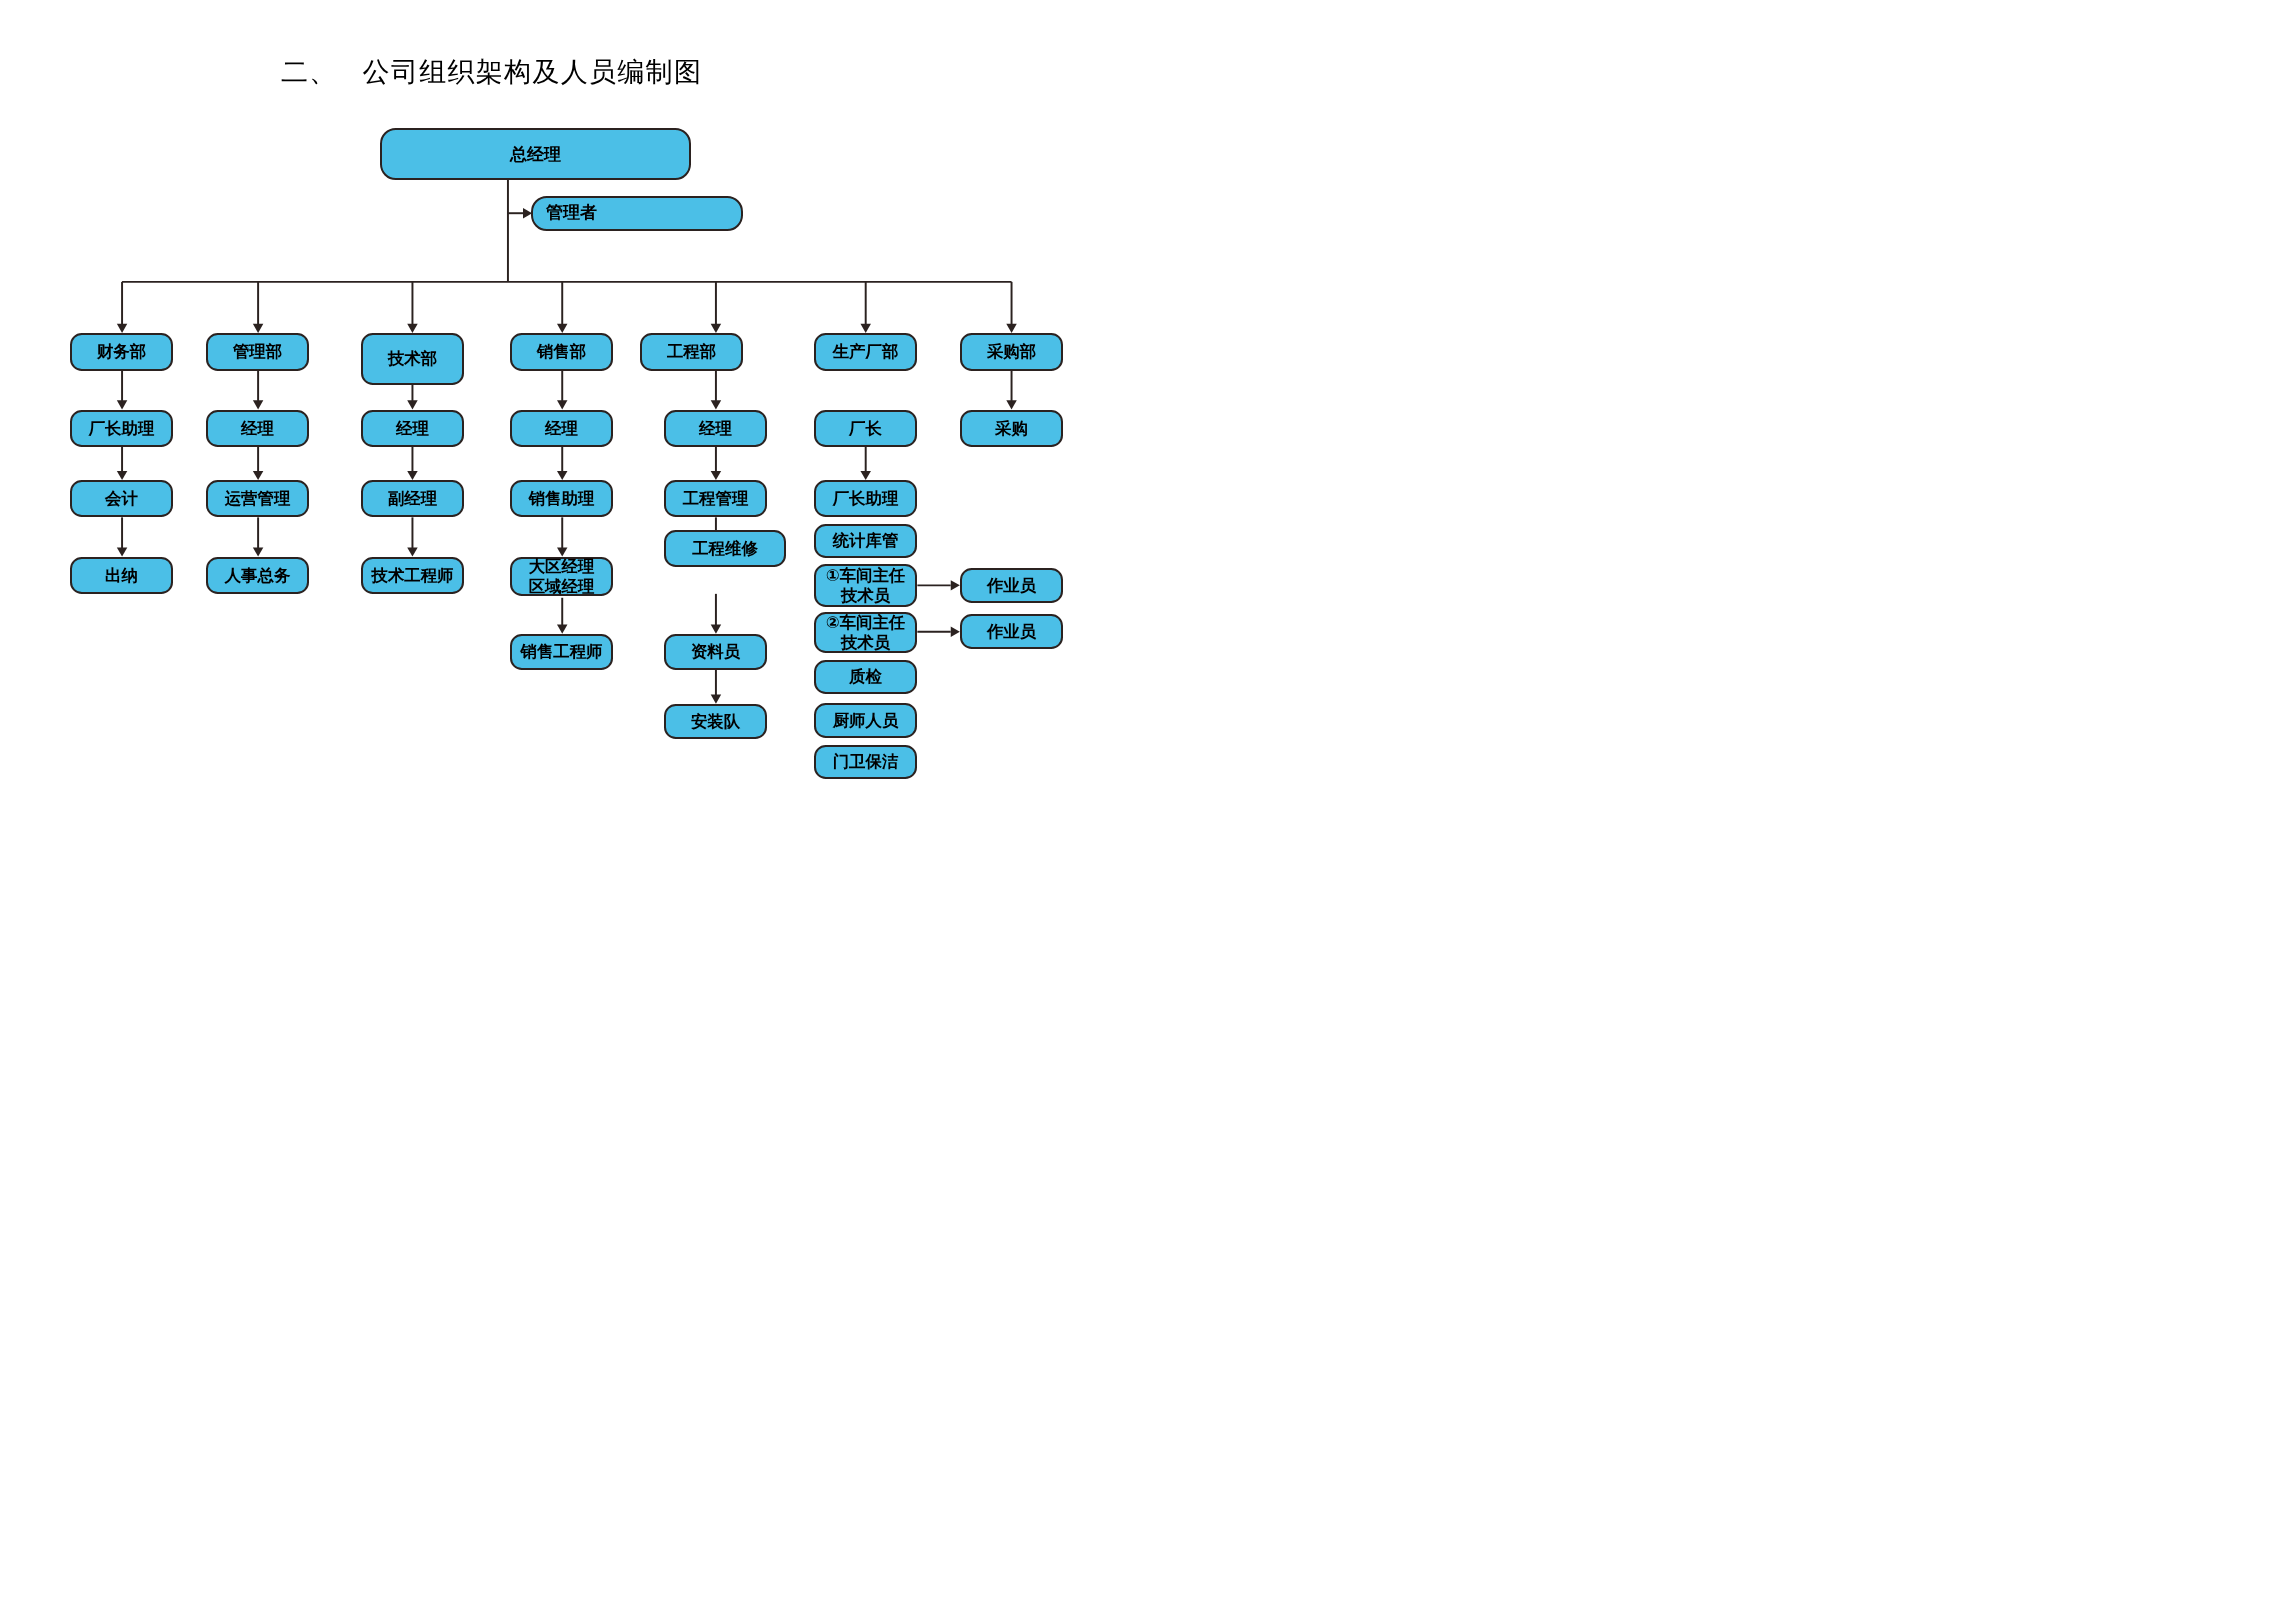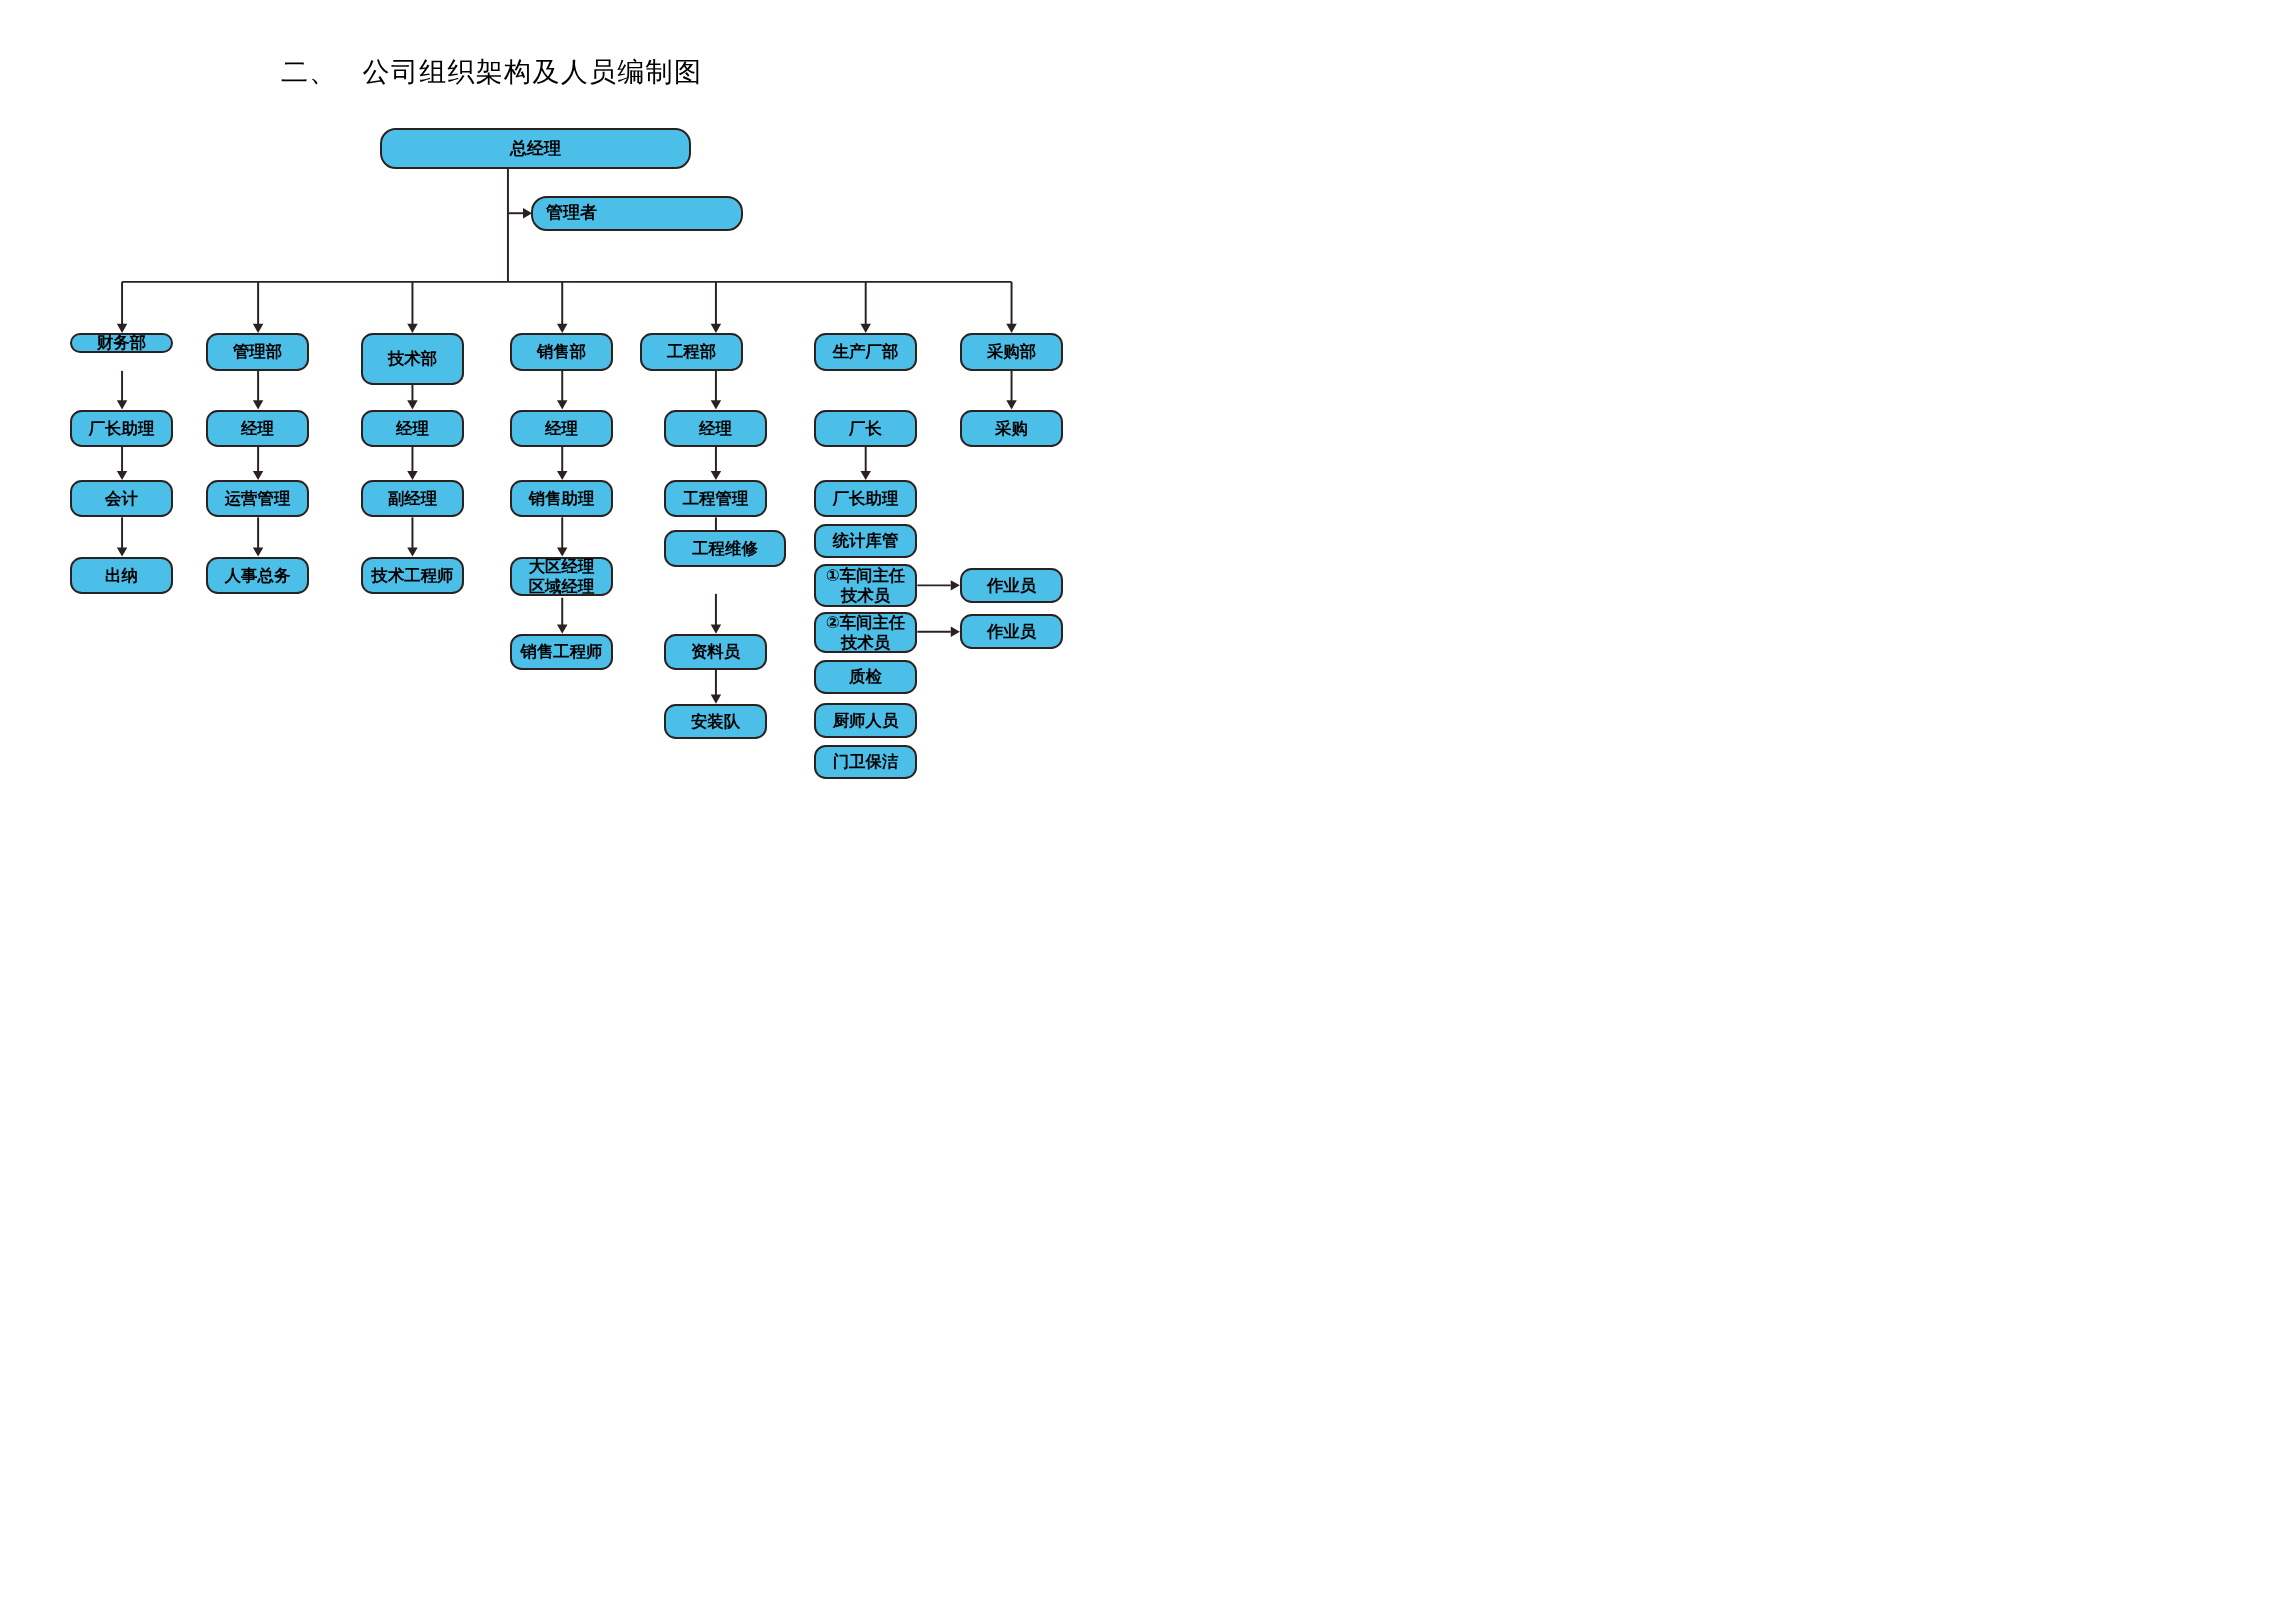"总经理" div.node { height: 41px -> 52px }
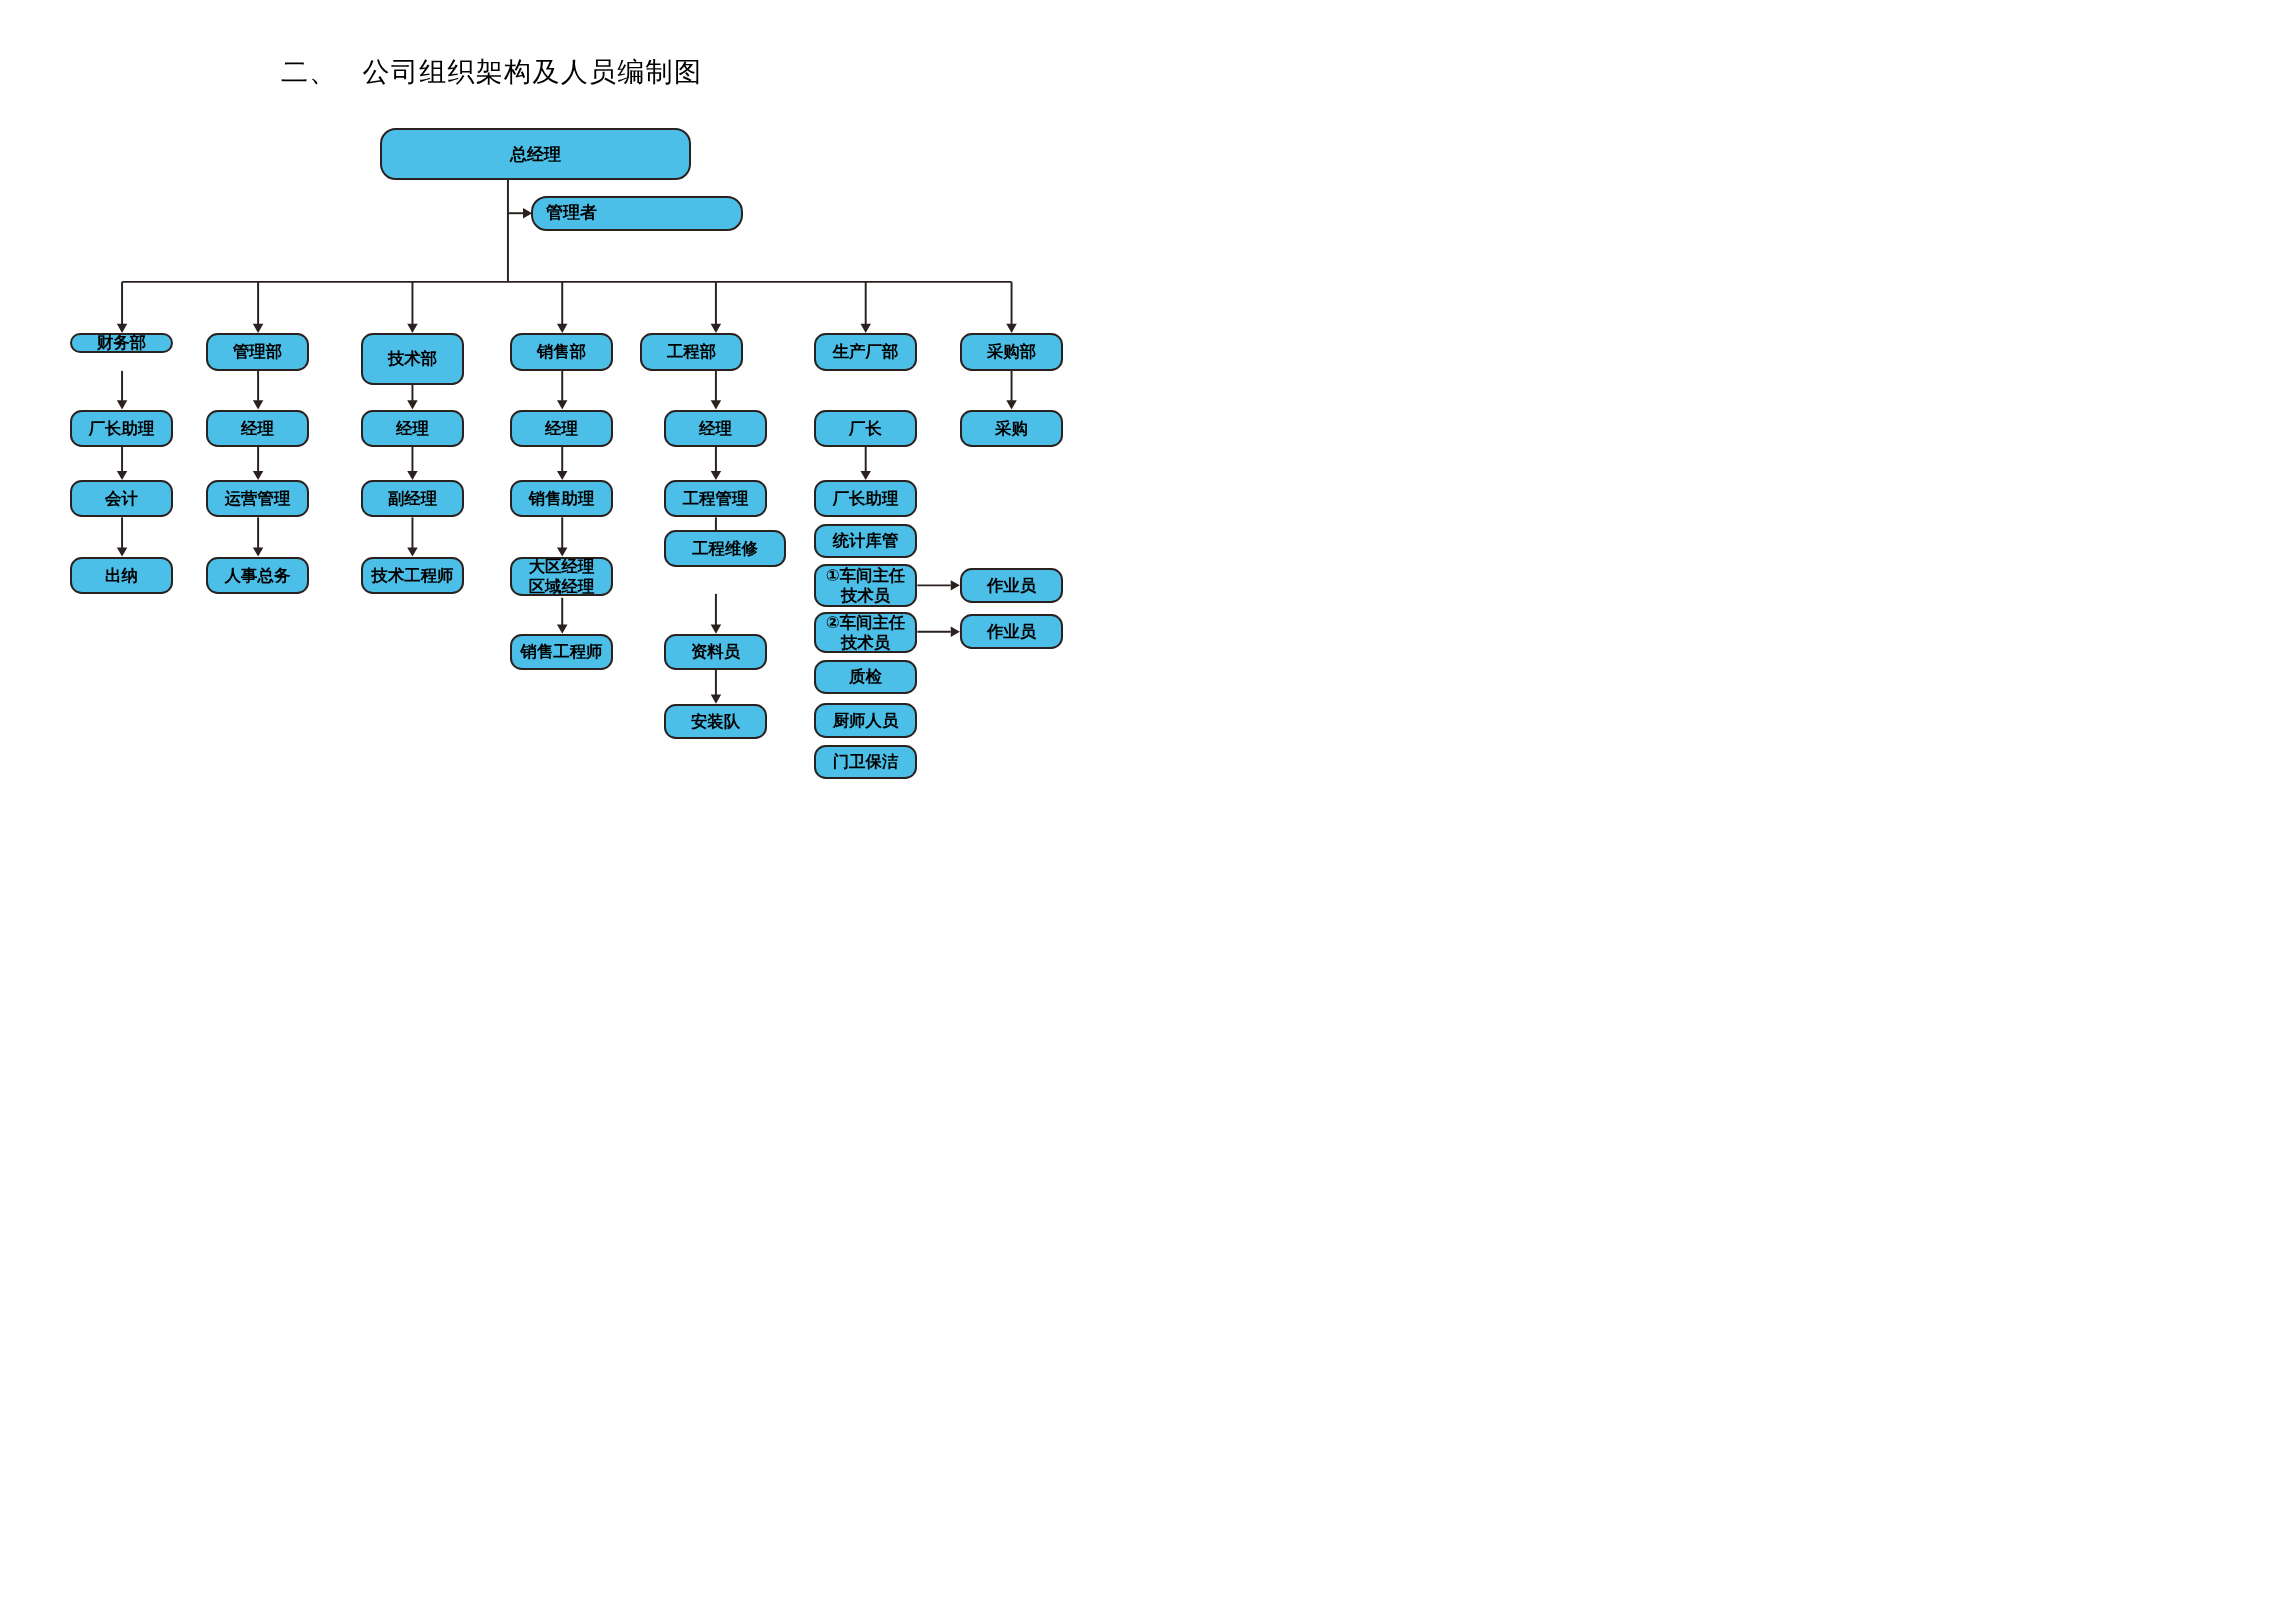"财务部" div.node { height: 20px -> 38px }
